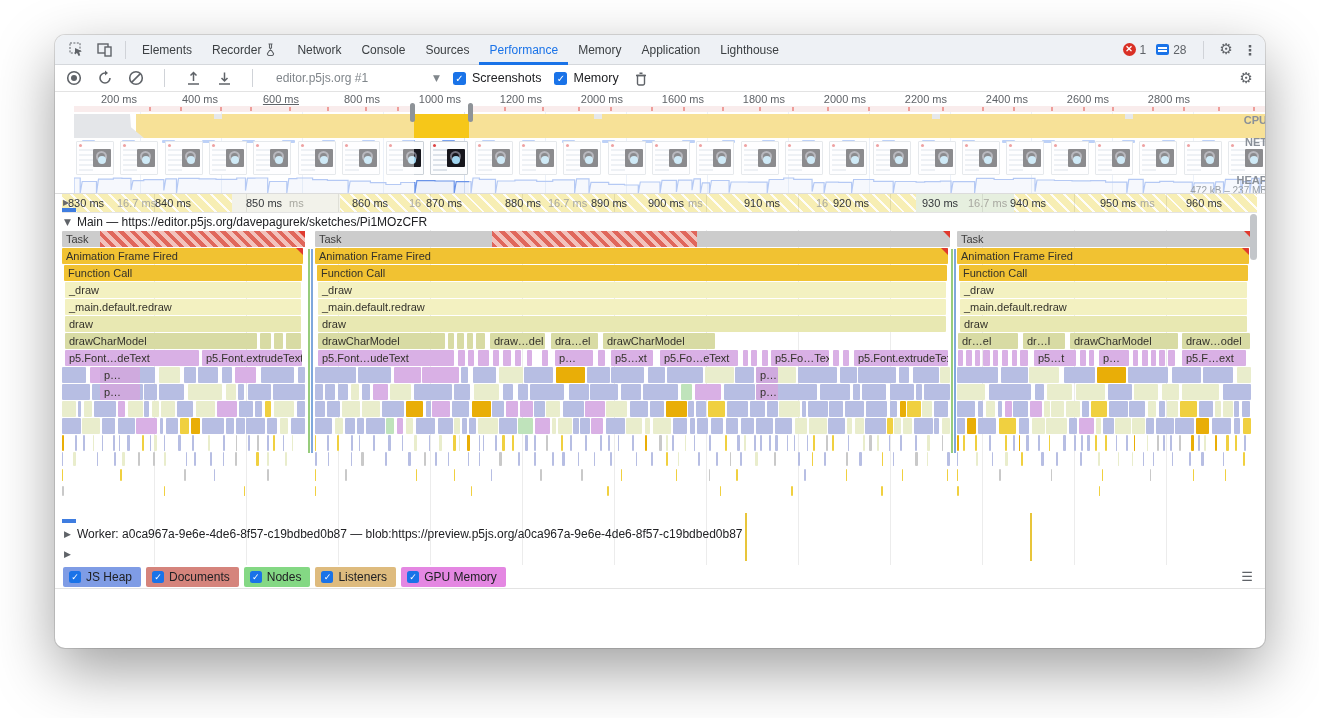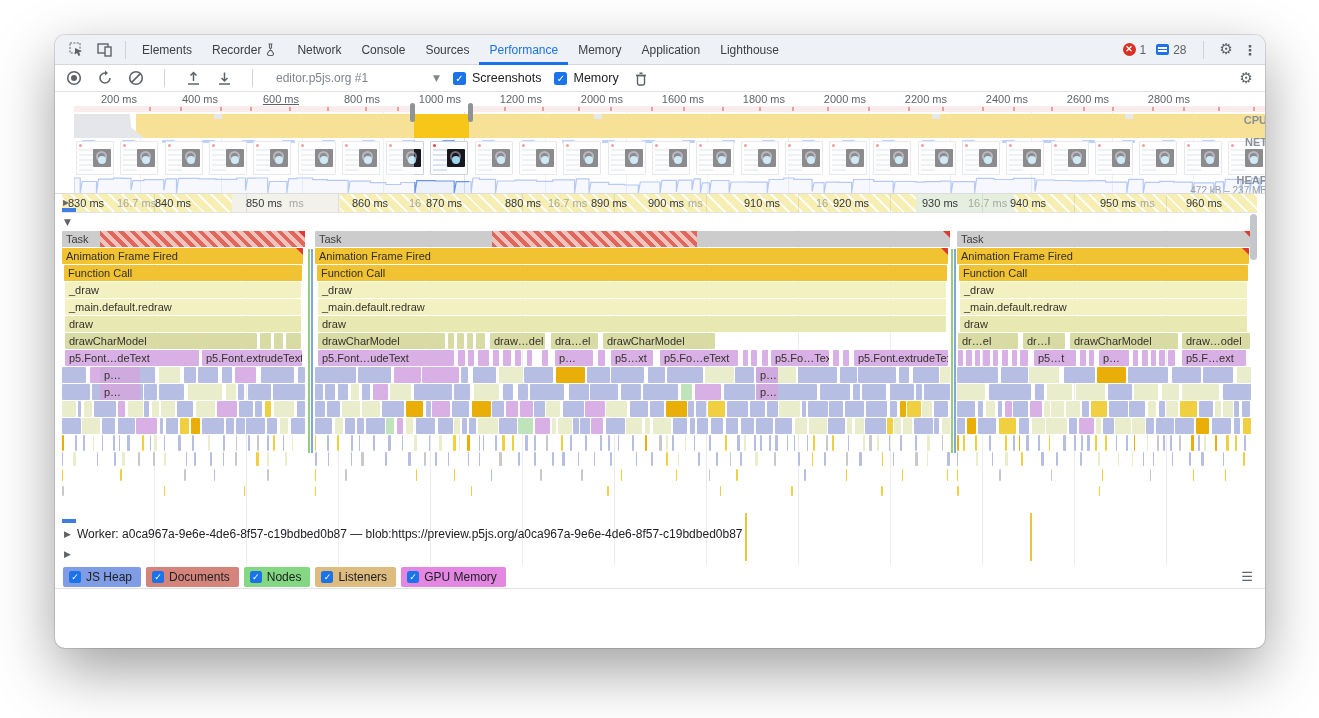"Main —" span { html: none -> <span>Main — https://editor.p5js.org/davepagurek/sketches/Pi1MOzCFR</span> }
